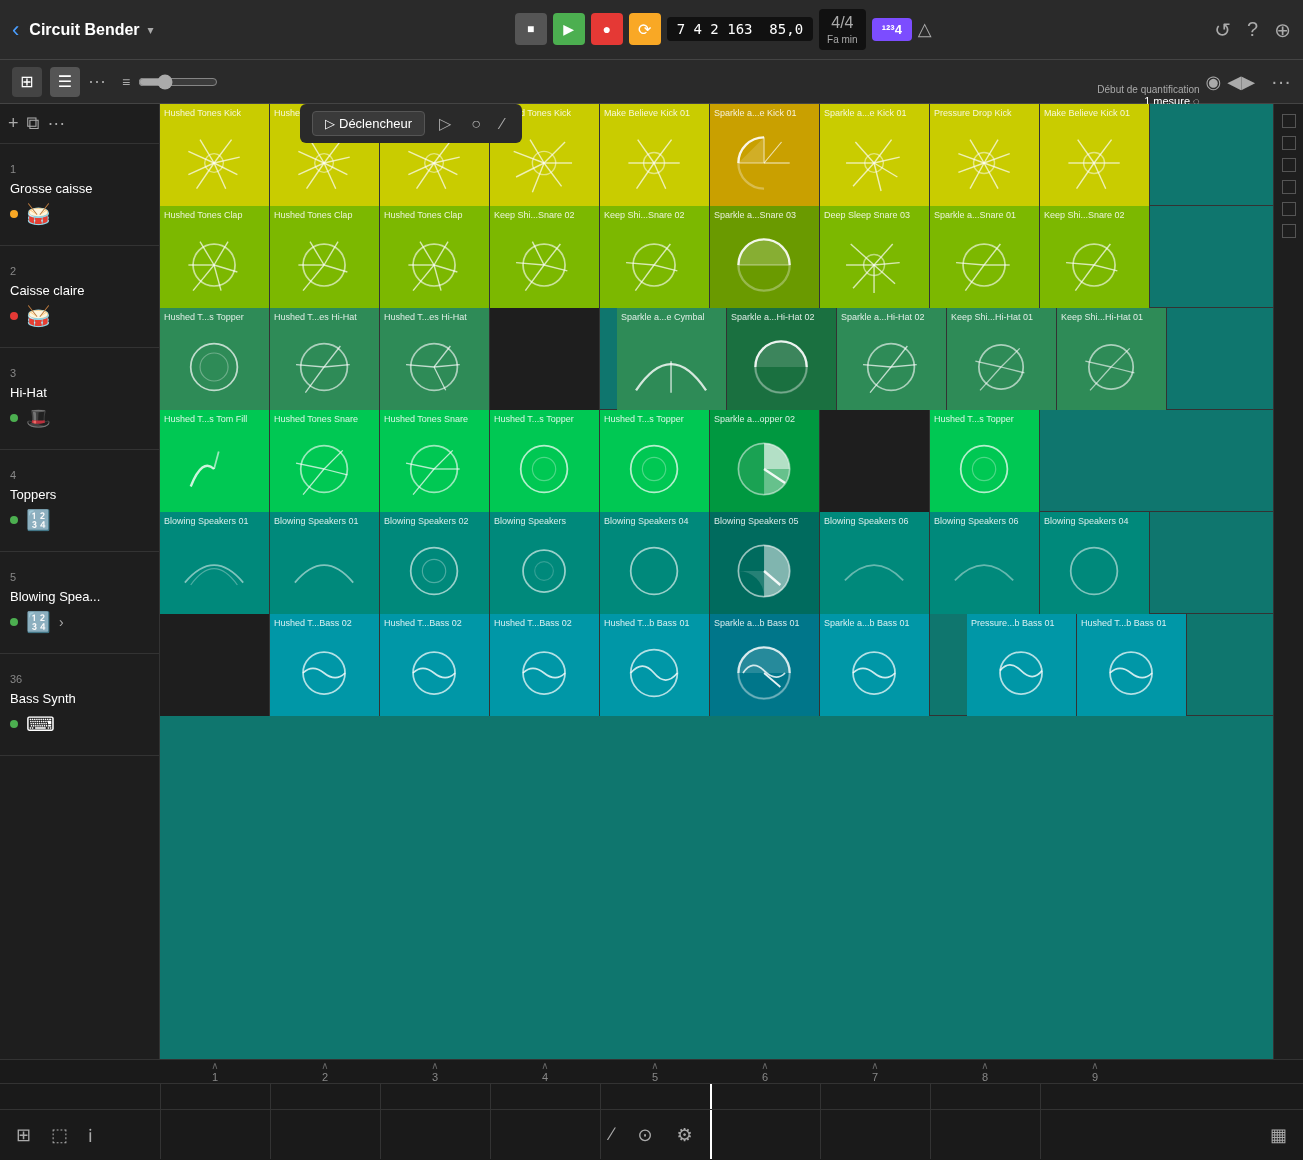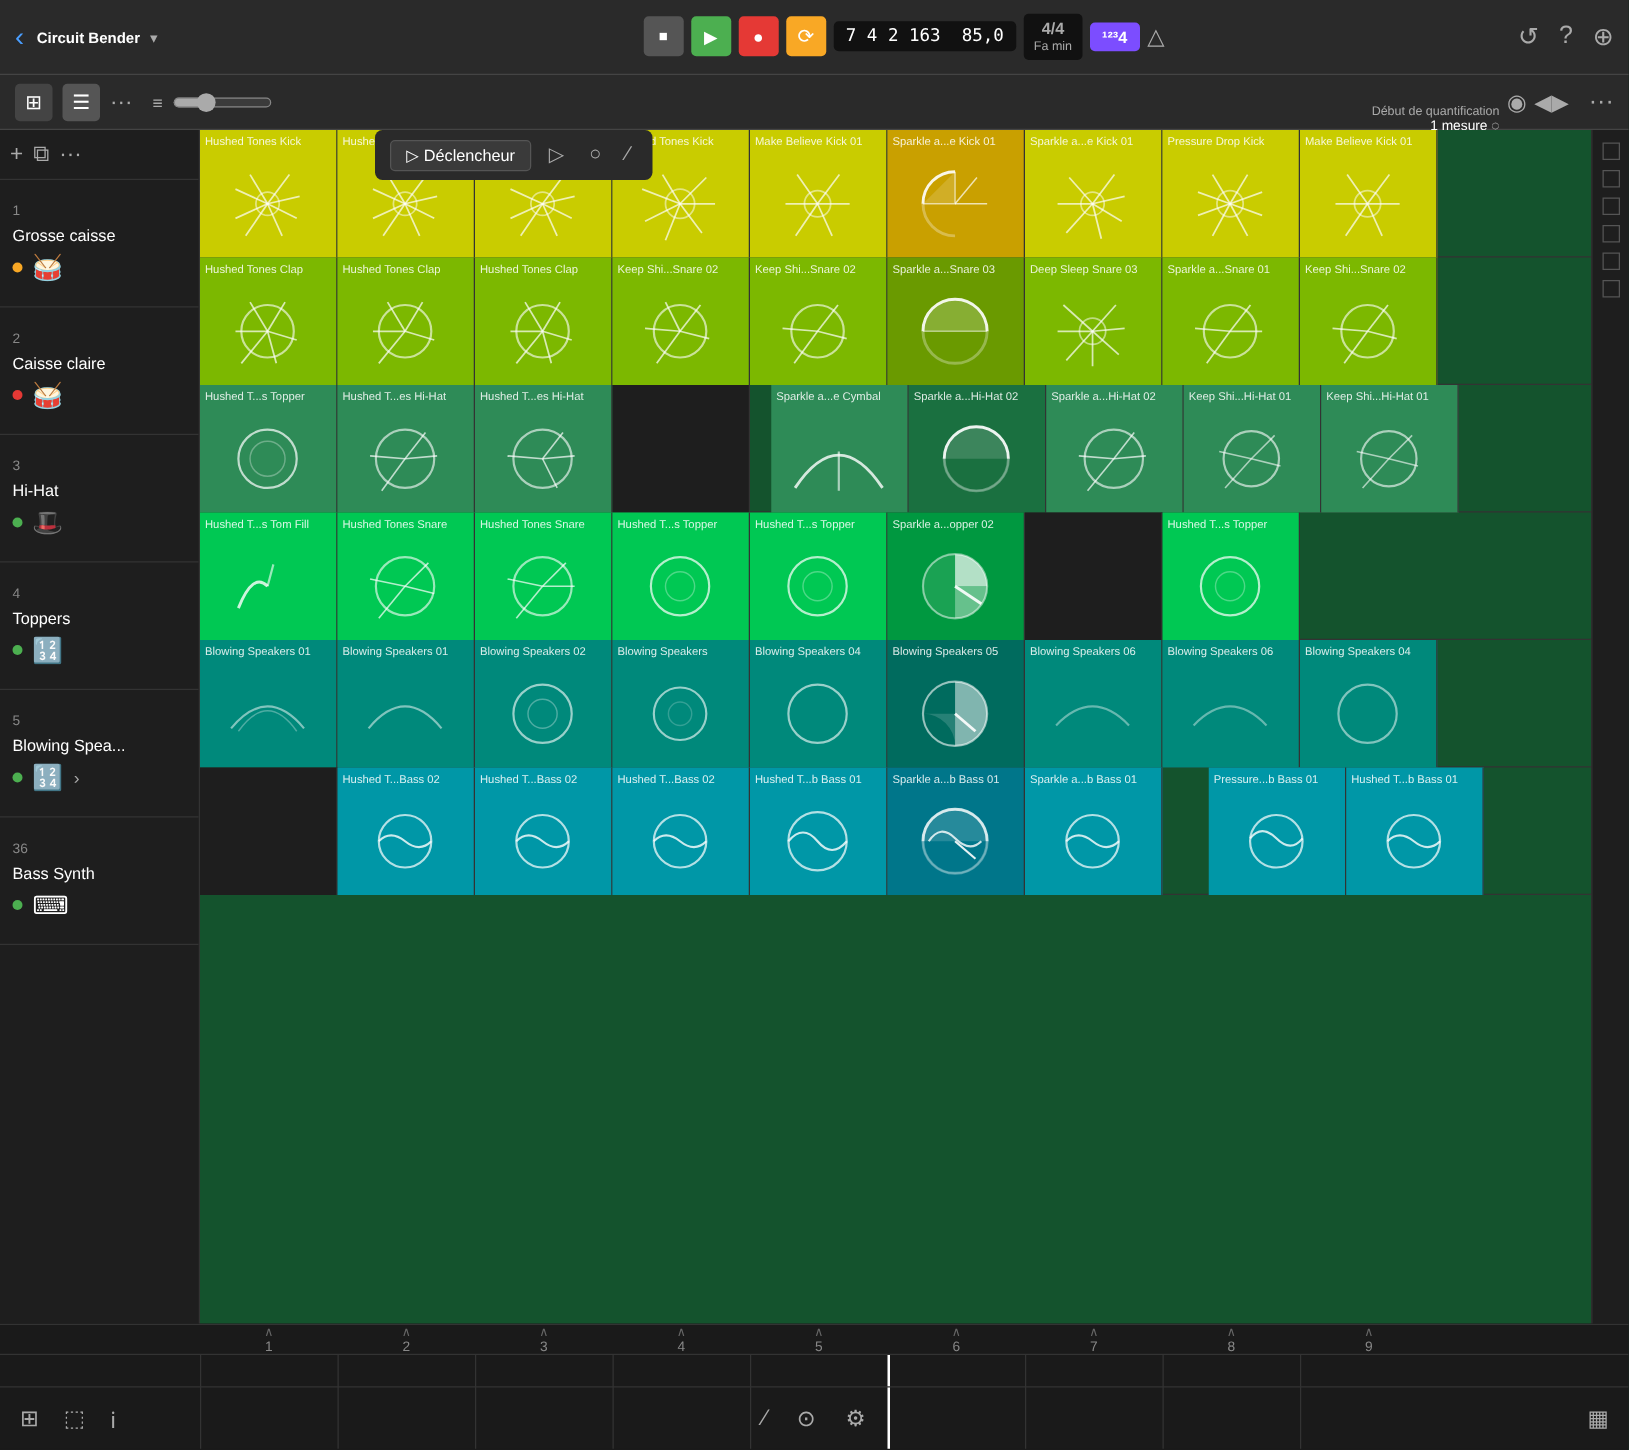"Circuit Bender" .project-name { font-size: 12px -> 16px }
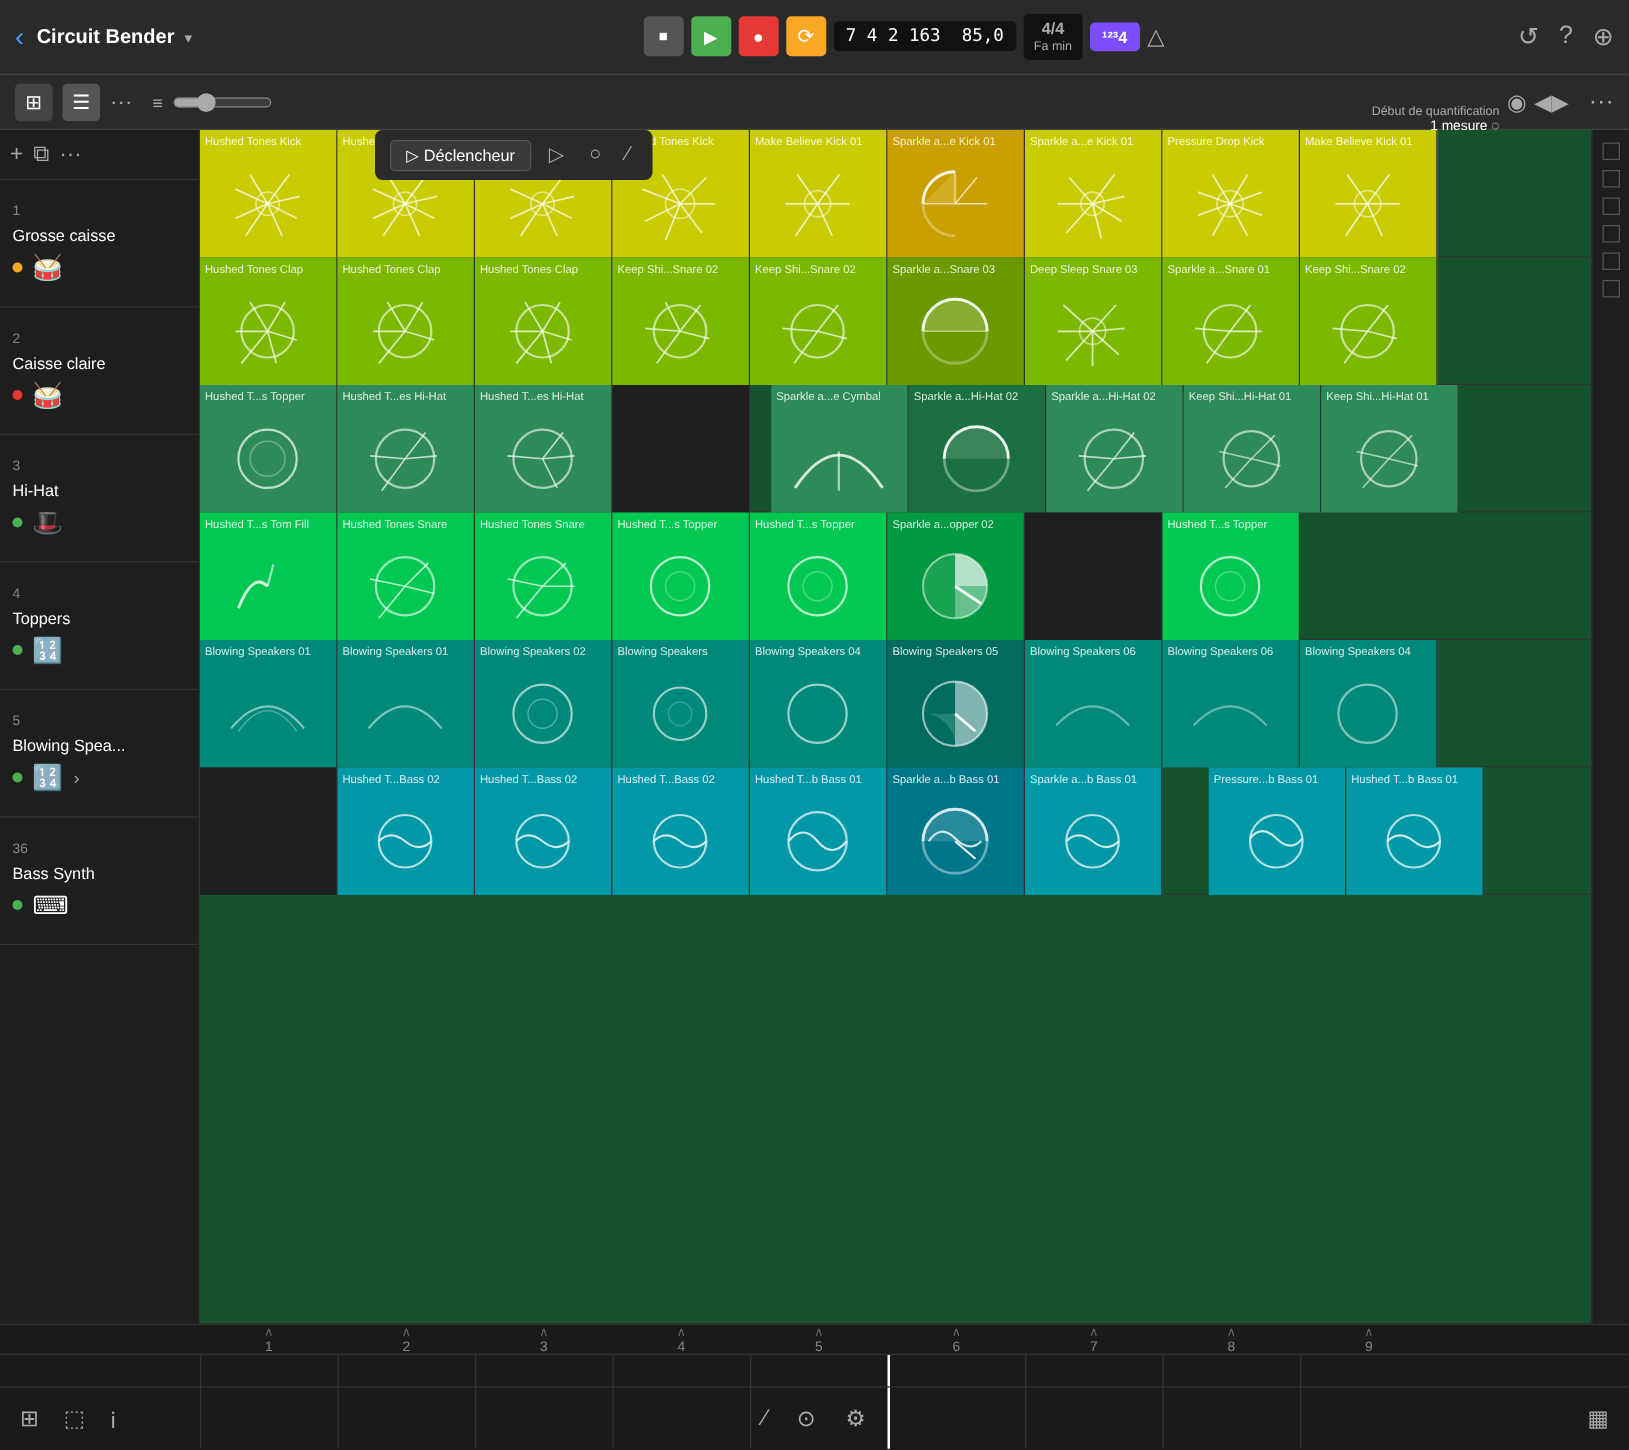"4/4" div { font-size: 13px -> 16px; font-weight: 700 -> 400 }
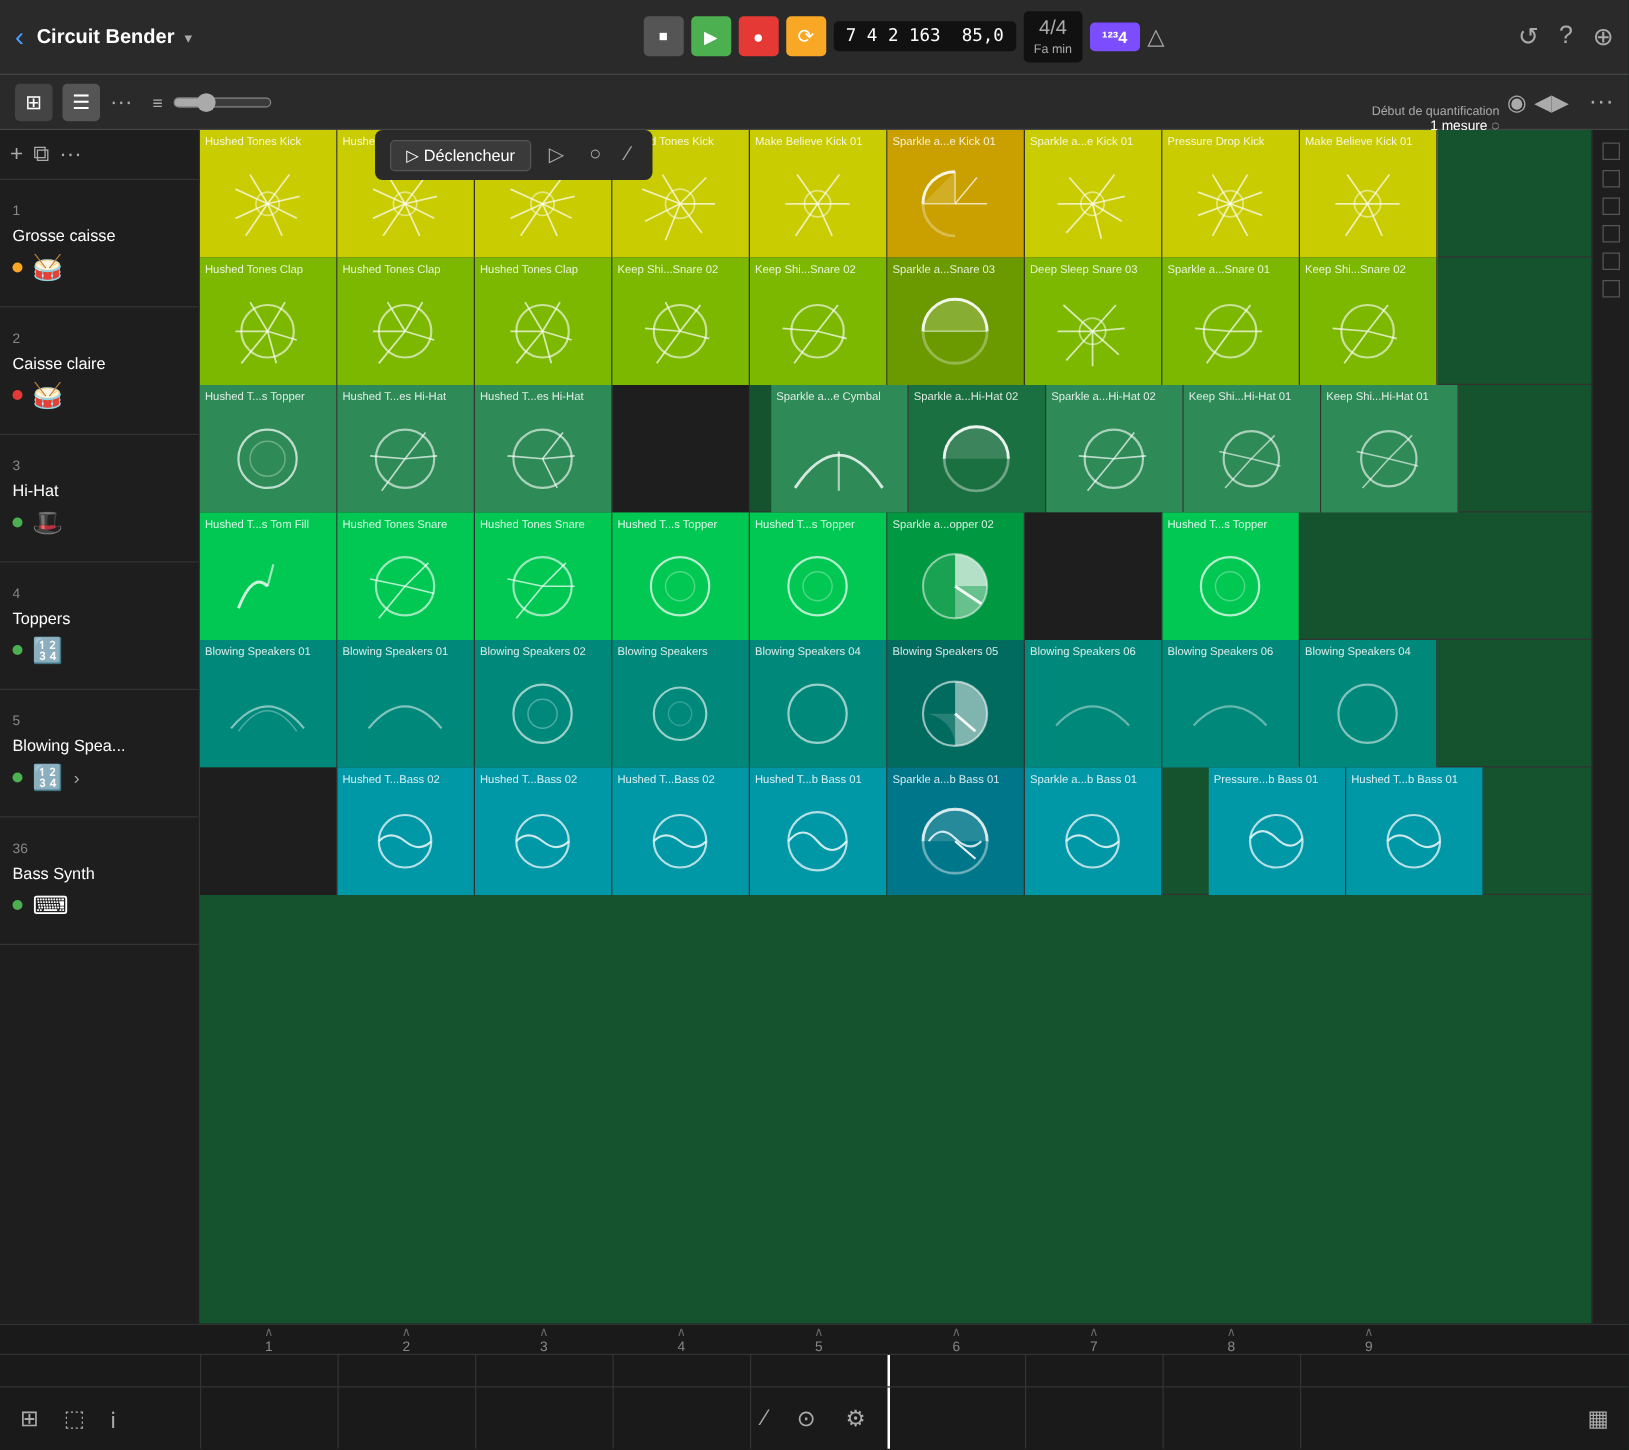"Hushed Tones Kick" .clip-grid { background: #14532d -> #0f766e }
